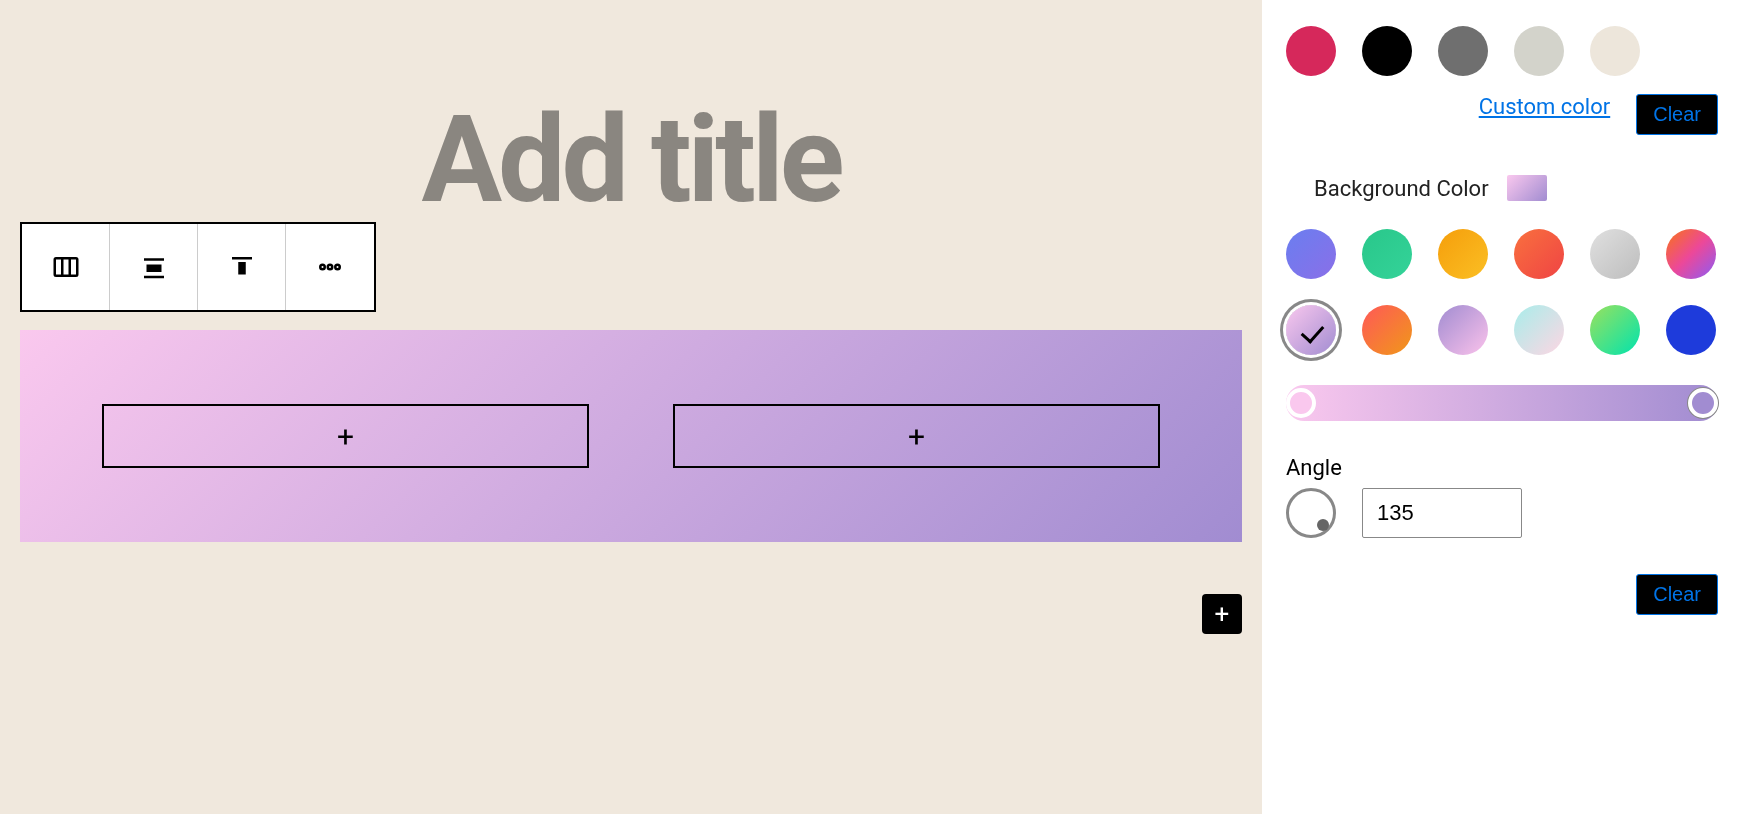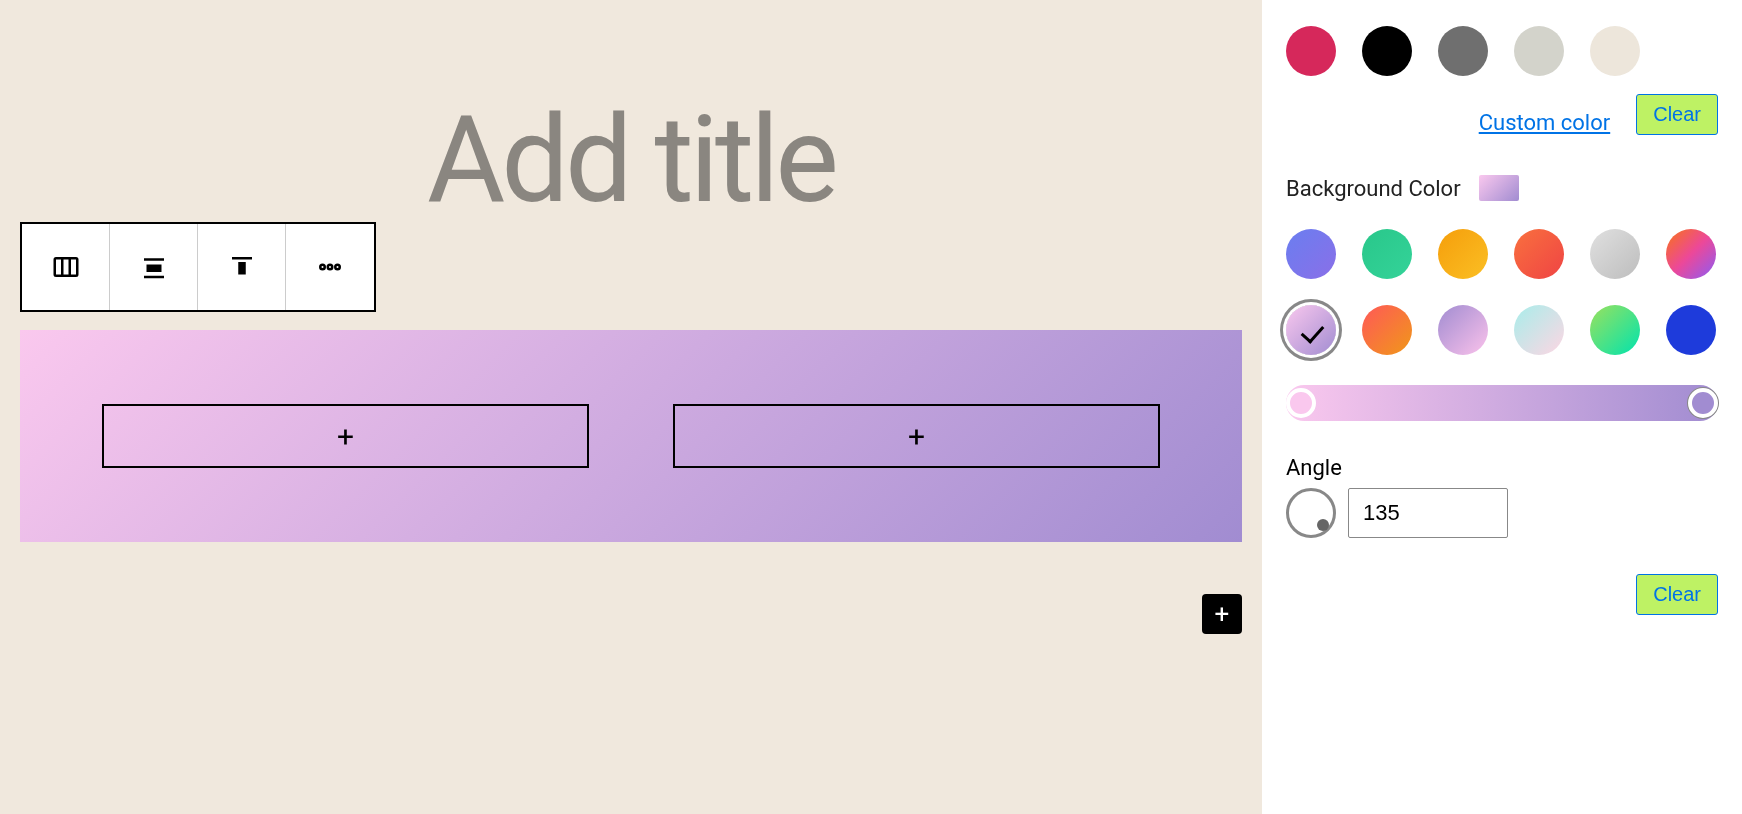"Add title" .title-placeholder { font-weight: 400 -> 700 }
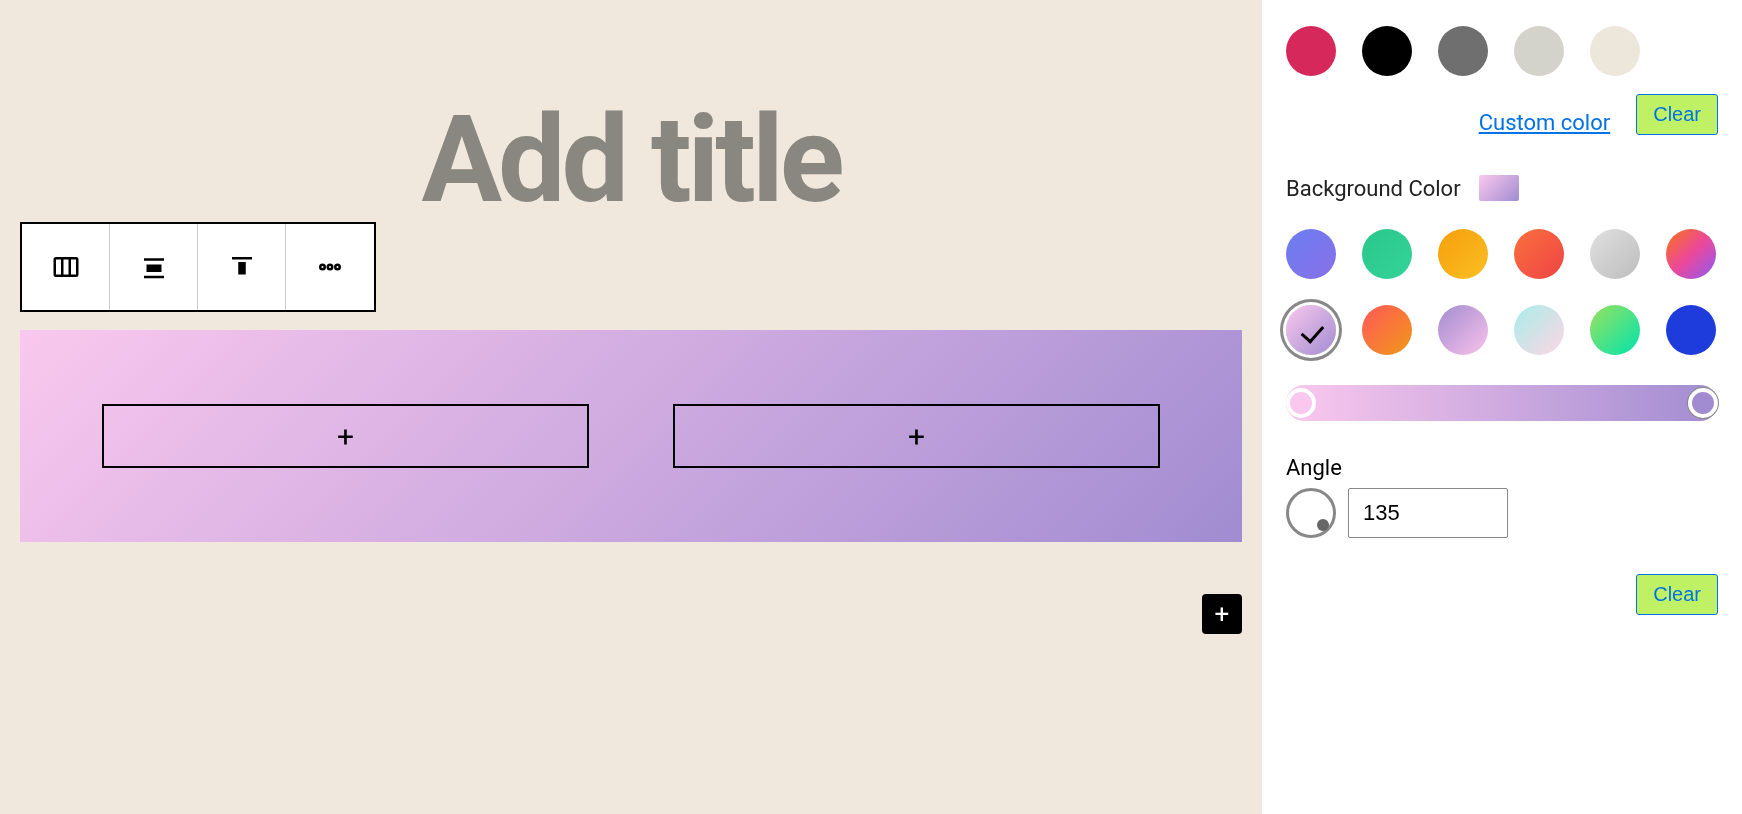"Custom color" .custom-clear-row { align-items: flex-end -> flex-start }
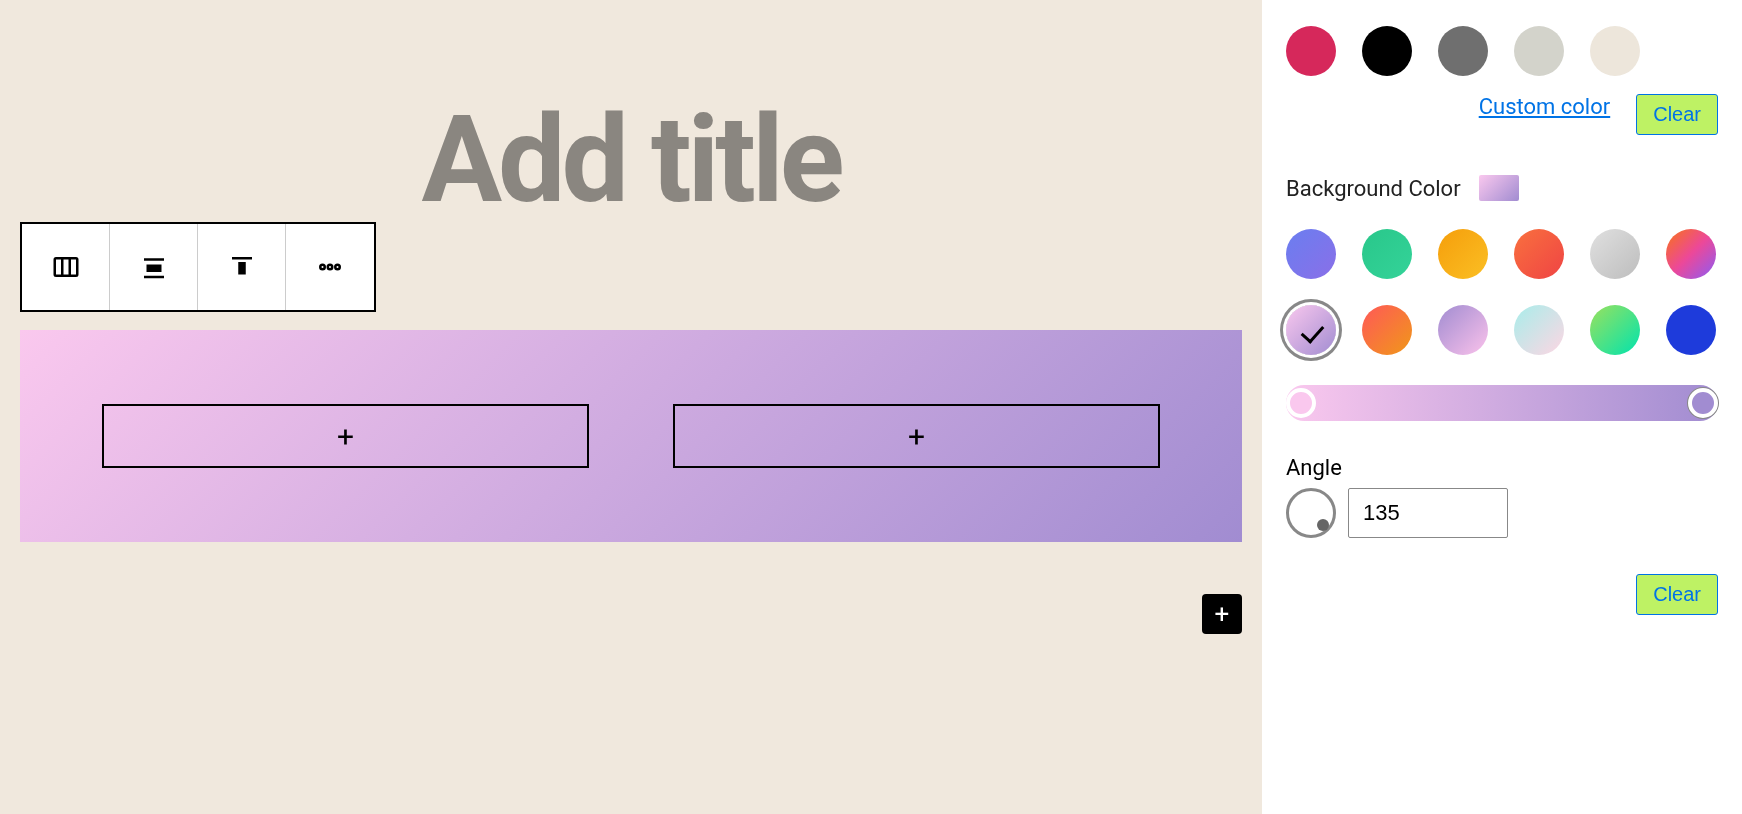"Clear" .clear-btn { background: #bef264 -> #000000 }
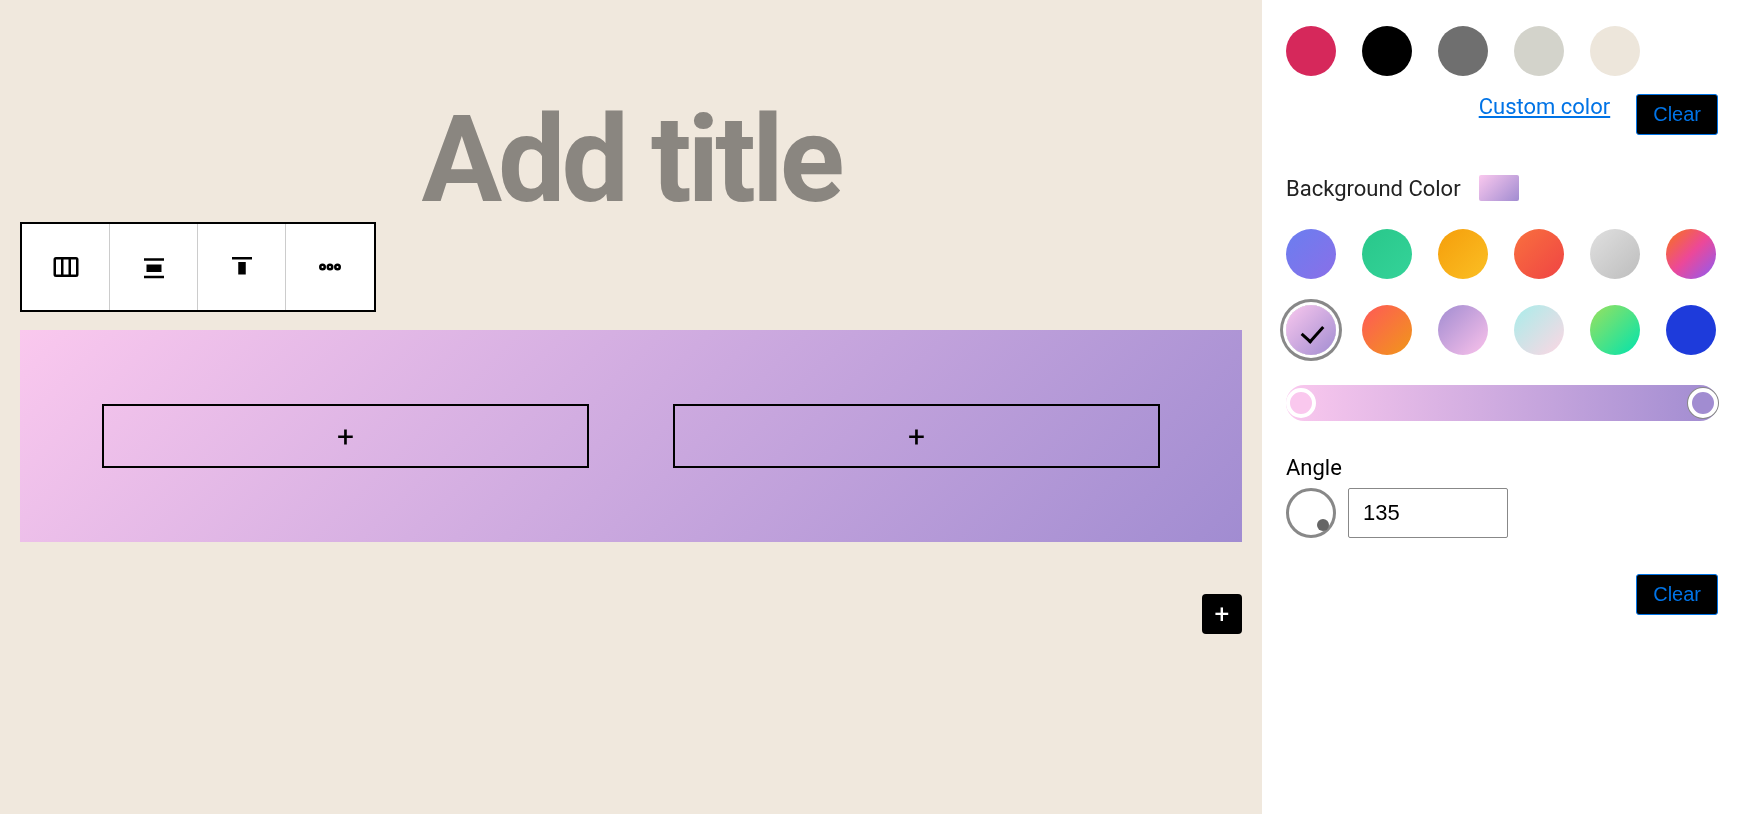"Background Color" .bg-label-row { margin-left: none -> 28px }
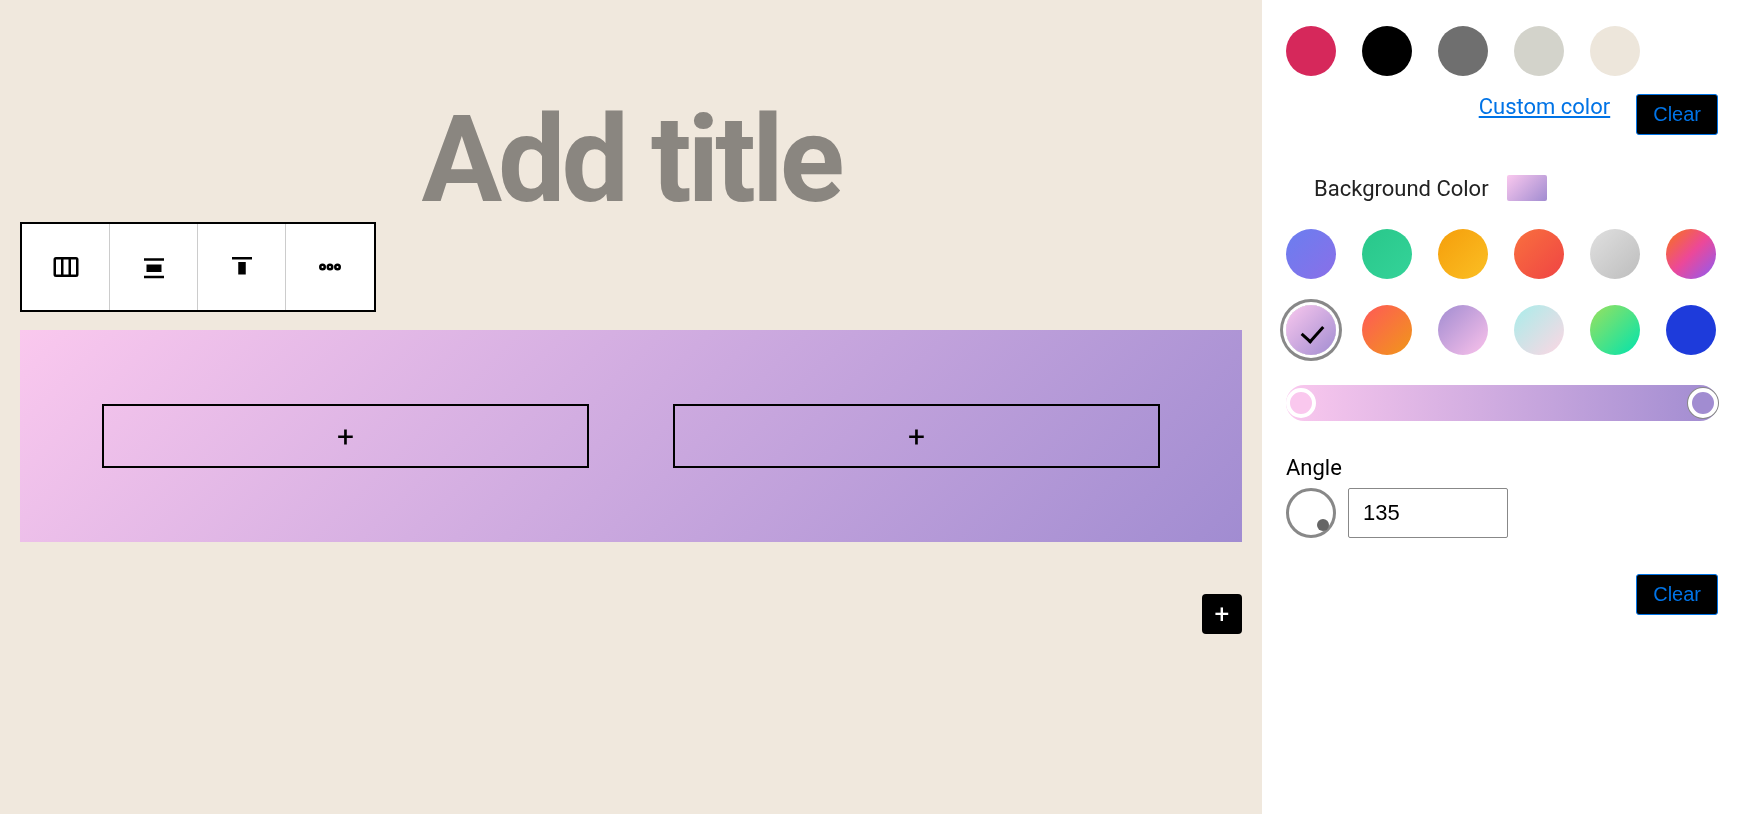"135" .angle-controls { gap: 12px -> 26px }
